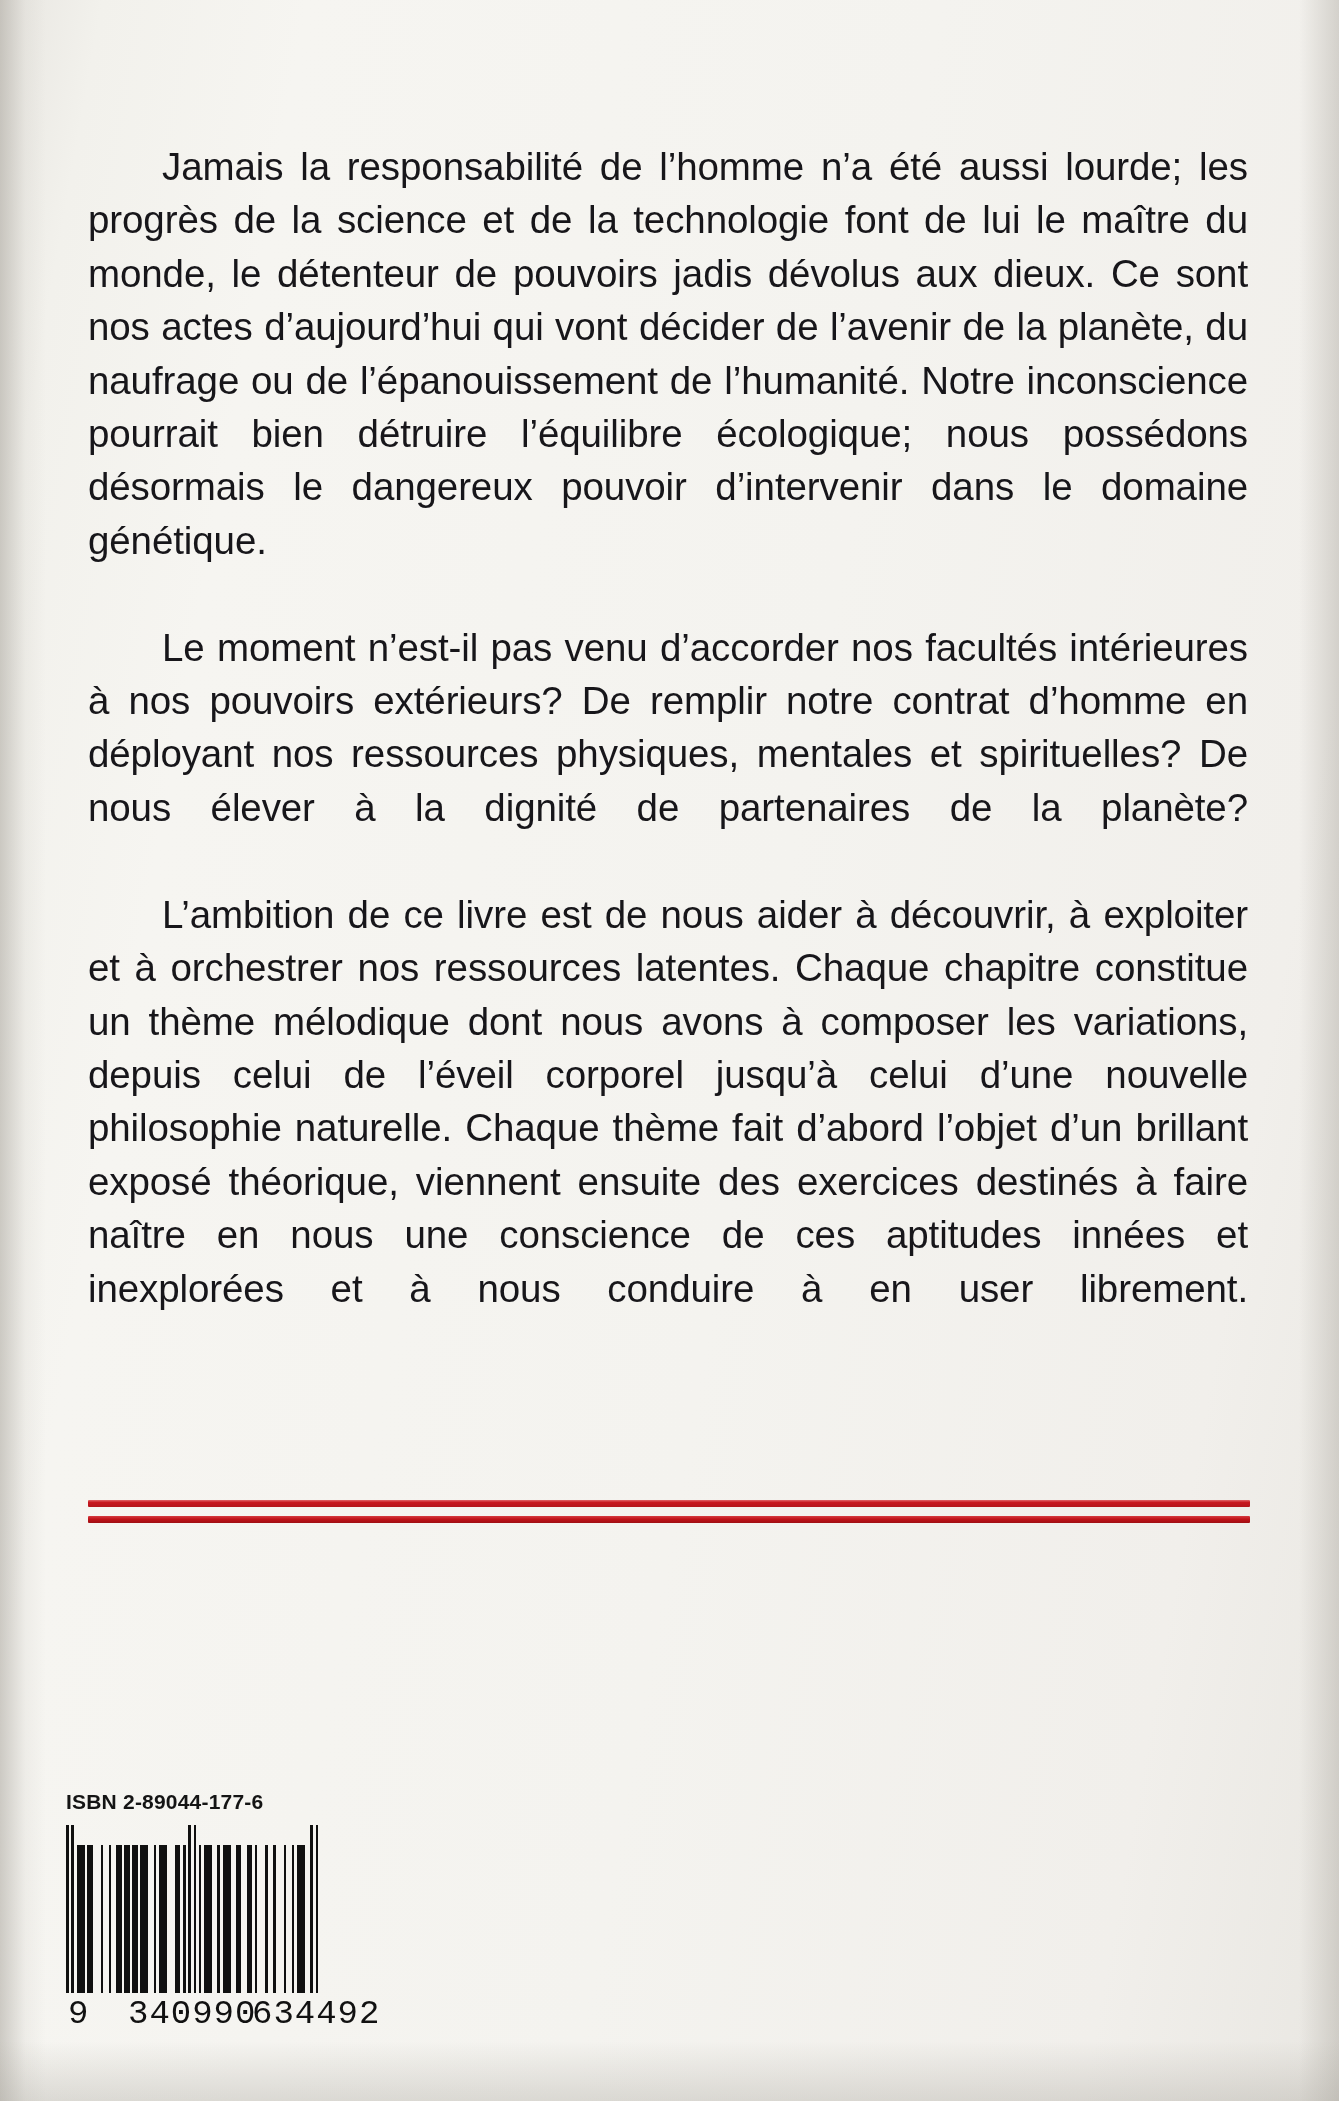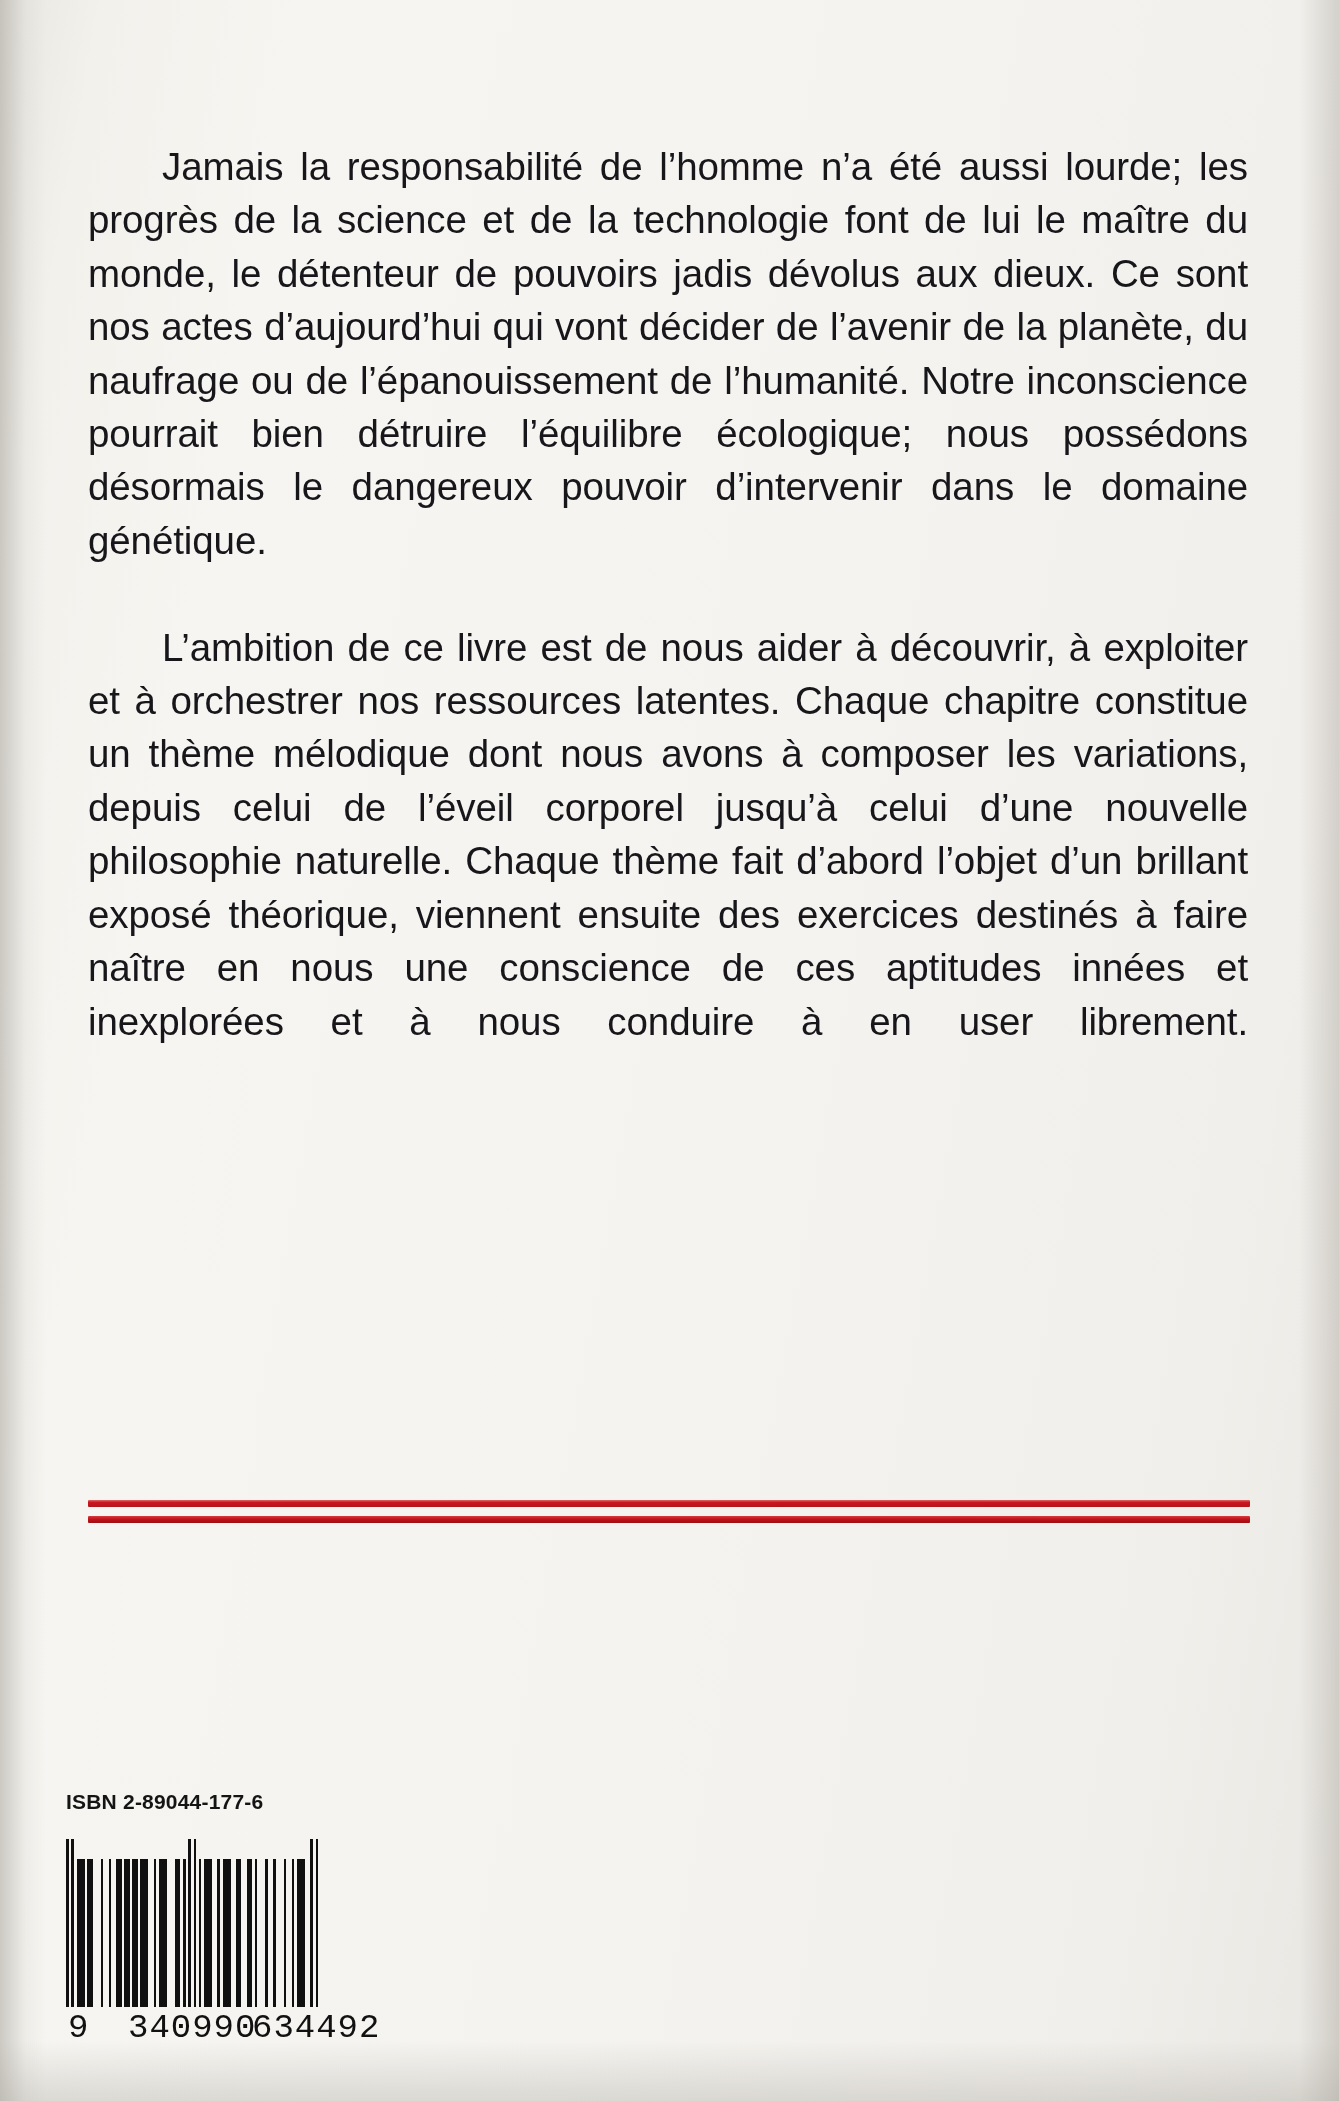"Le moment n’est-il pas venu" p { html: none -> <p>Le moment n’est-il pas venu d’accorder nos facultés intérieures à nos pouvoirs extérieurs? De remplir notre contrat d’homme en déployant nos ressources physiques, mentales et spirituelles? De nous élever à la dignité de partenaires de la planète?</p> }
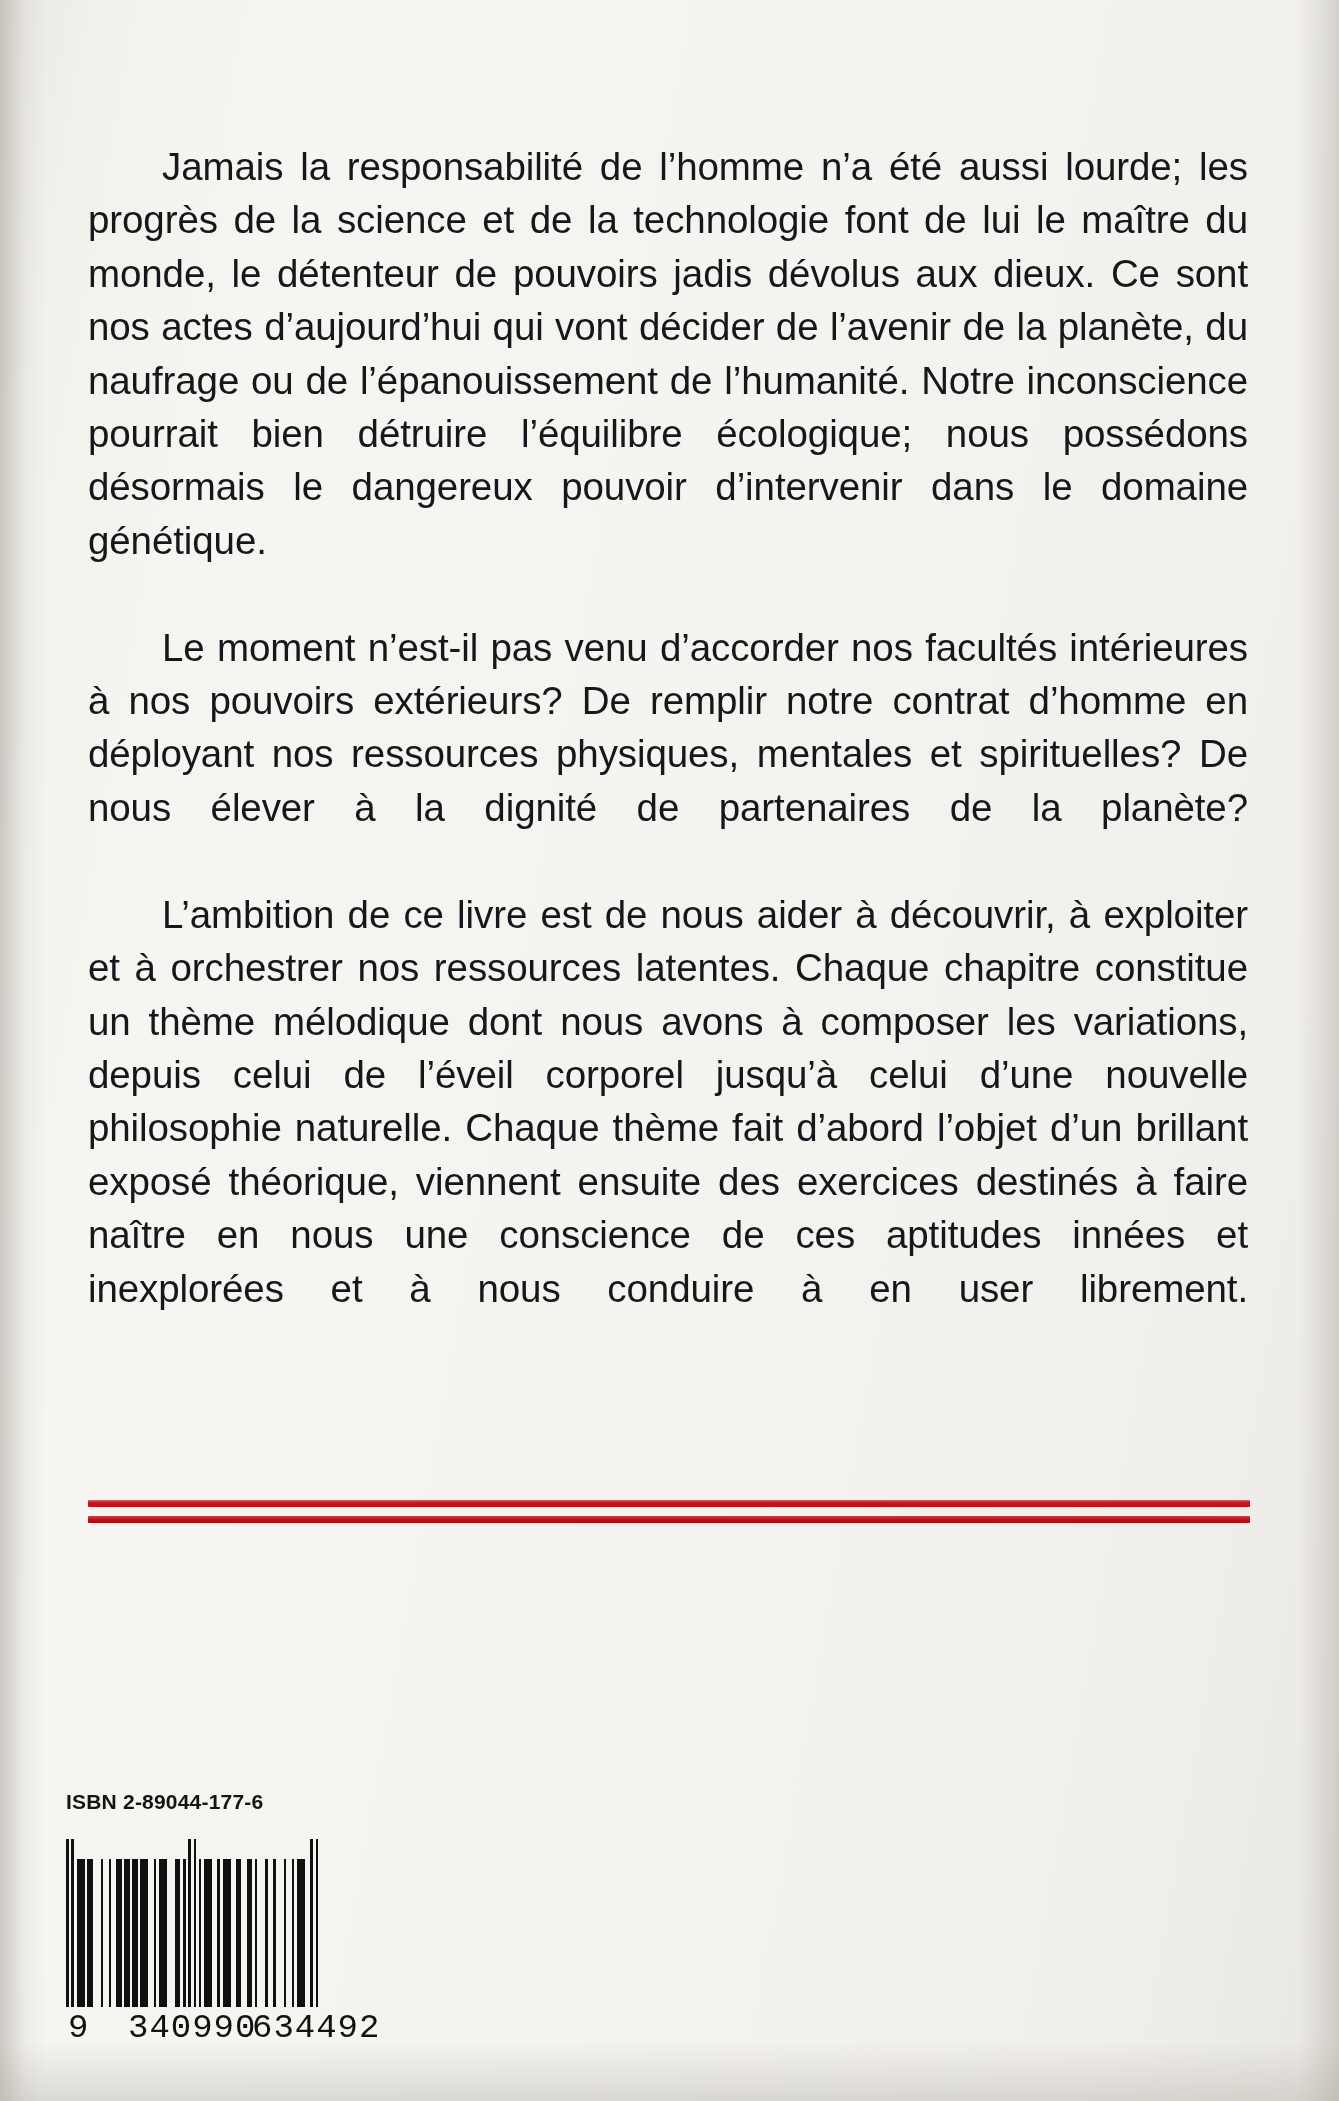"ISBN 2-89044-177-6" .isbn-text { margin-bottom: 25px -> 11px }
